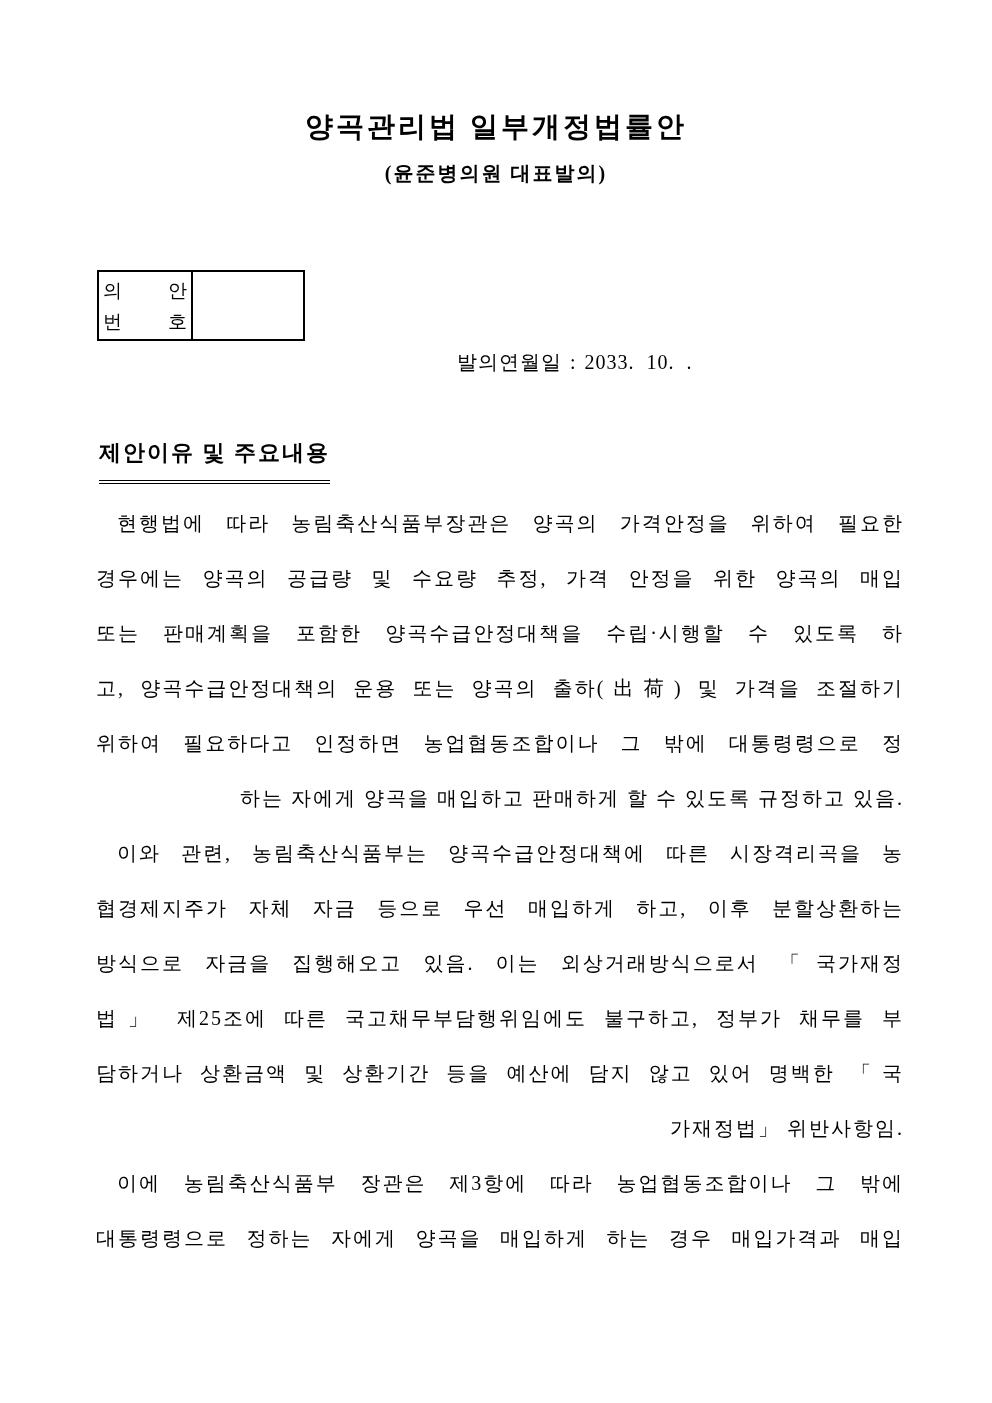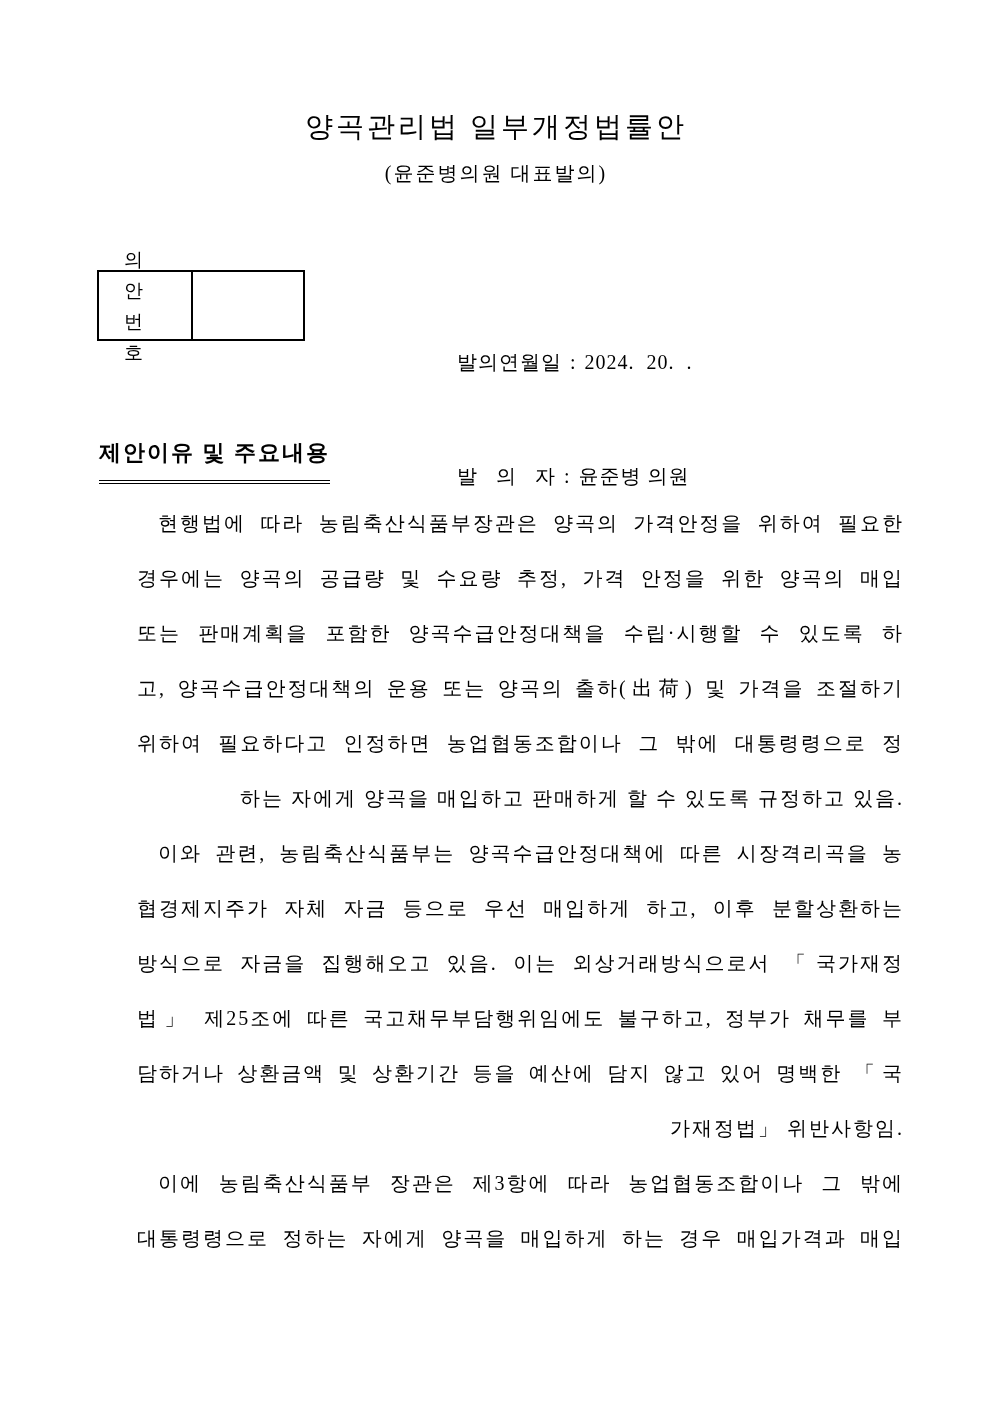"양곡관리법 일부개정법률안" .title { font-weight: normal -> bold }
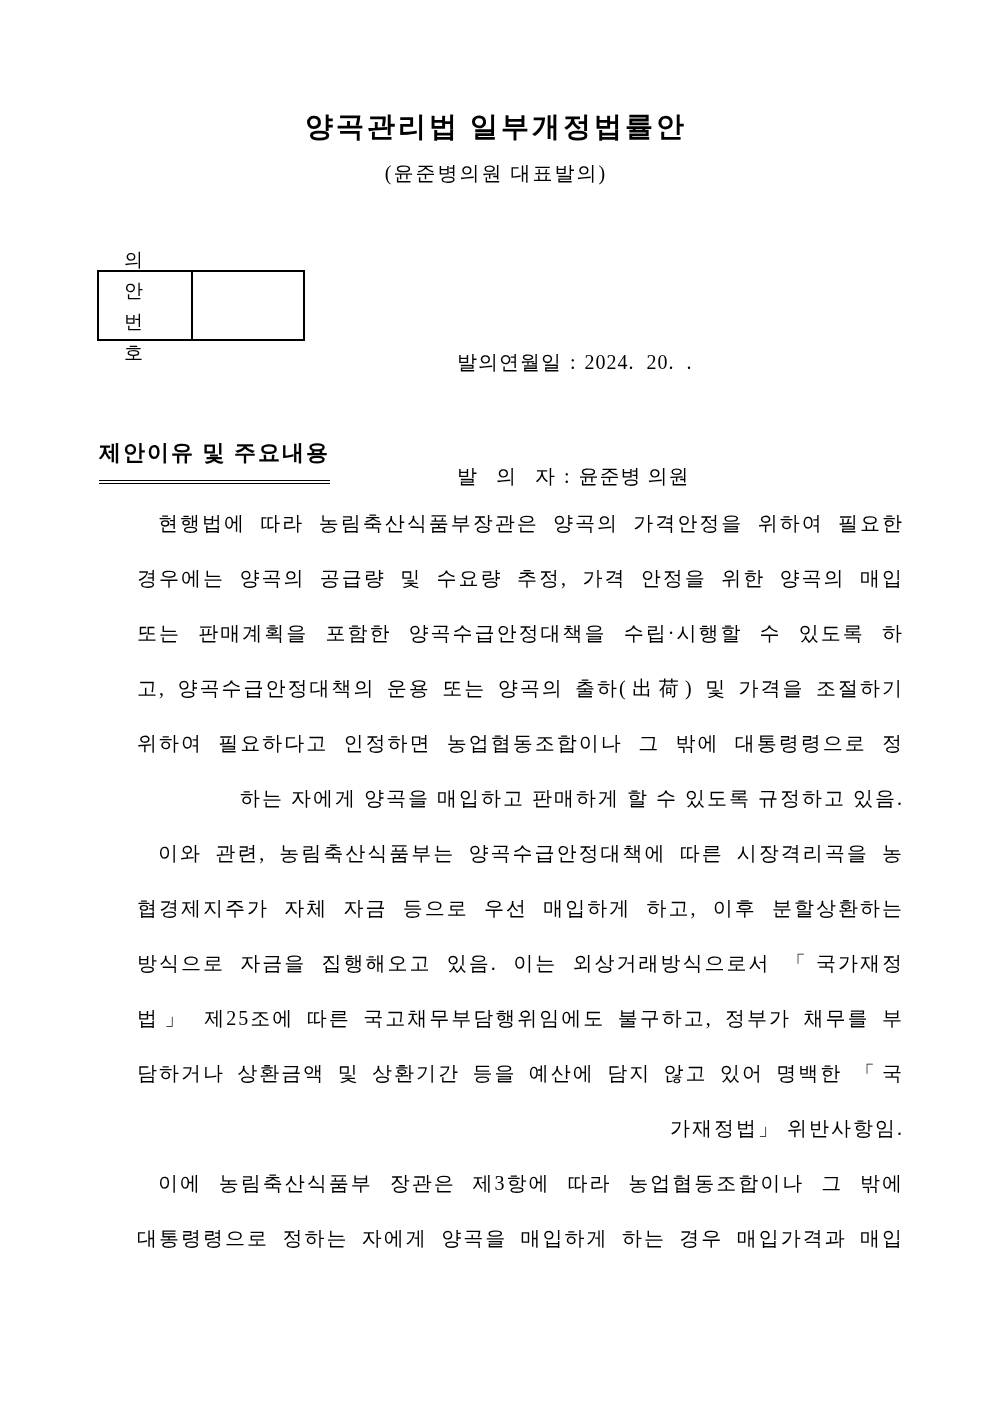"(윤준병의원 대표발의)" .subtitle { font-weight: normal -> bold }
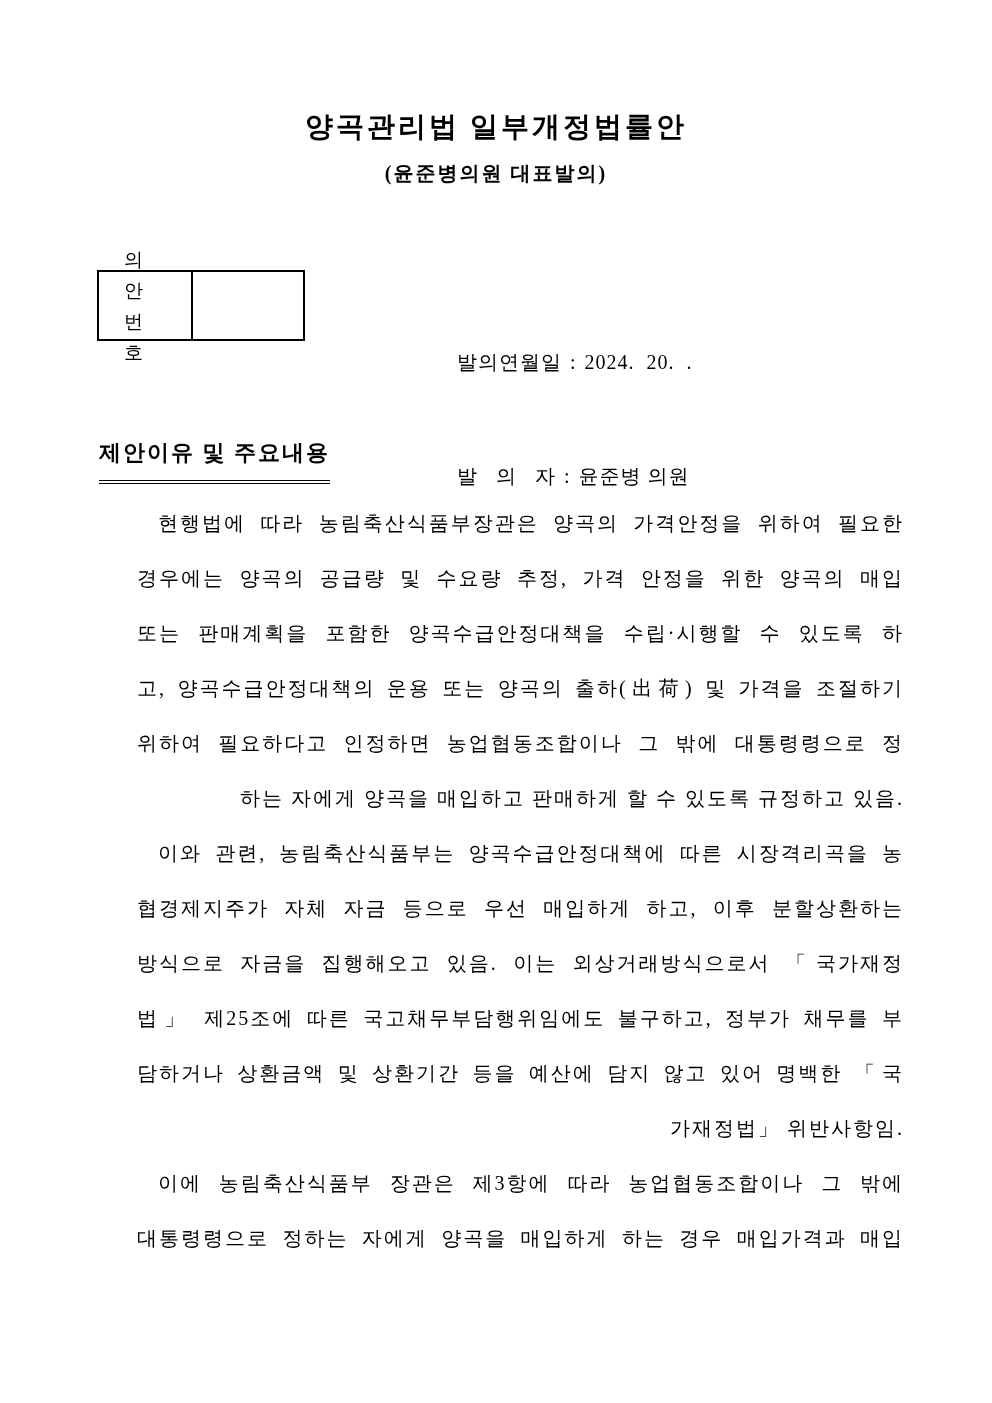"의 안" .bill-box-label-cell { padding: 0 25px -> 0 4px }
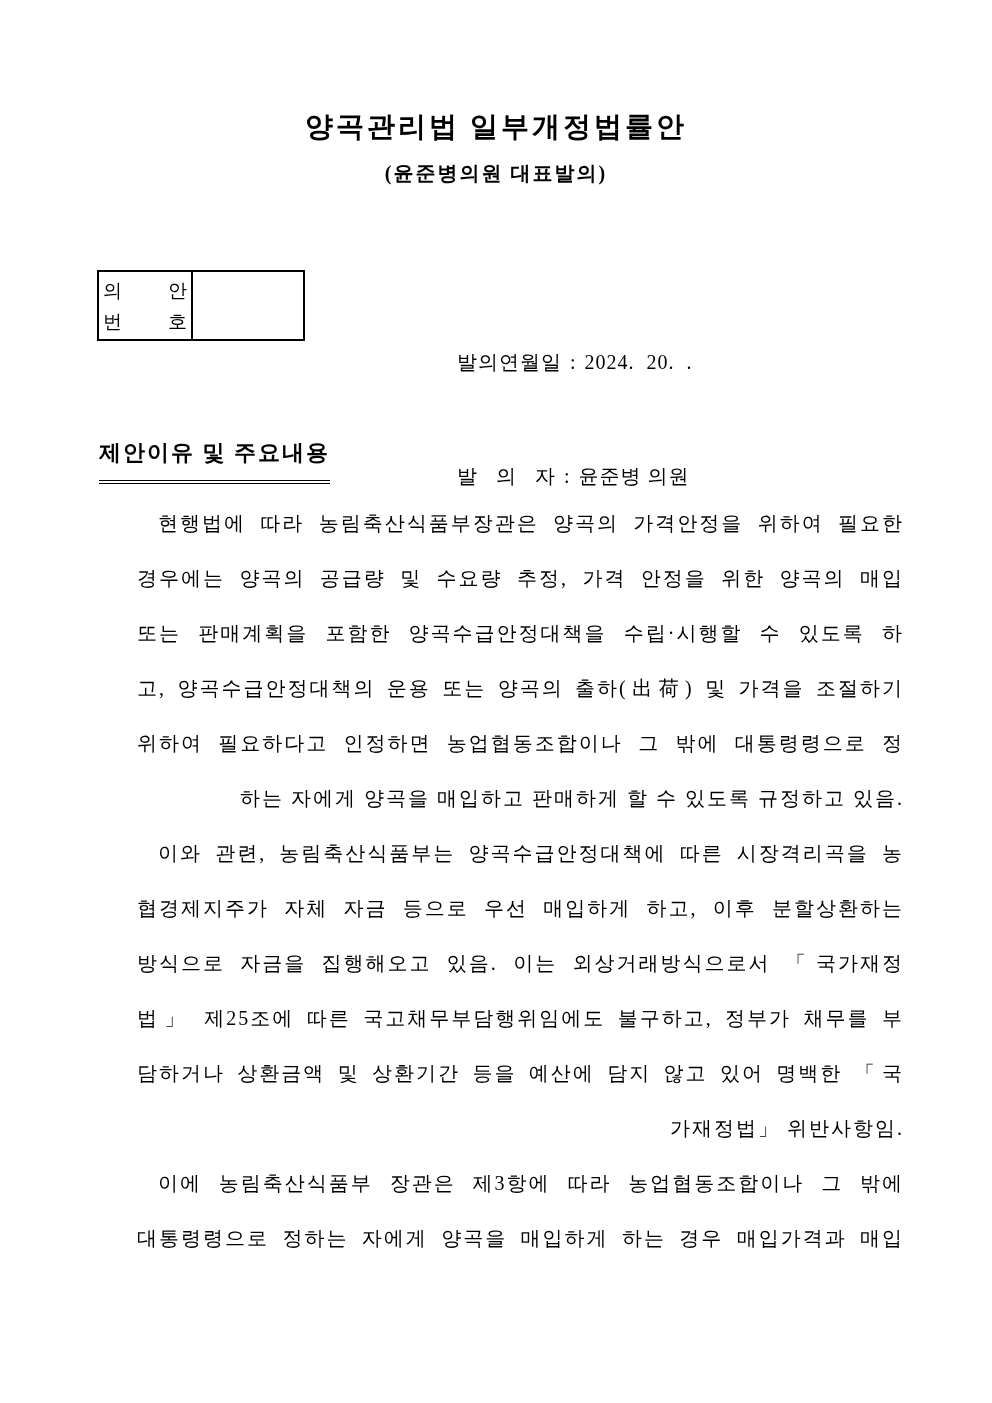"2024. 20. ." span { text: 2024.  20 -> 2033.  10 }
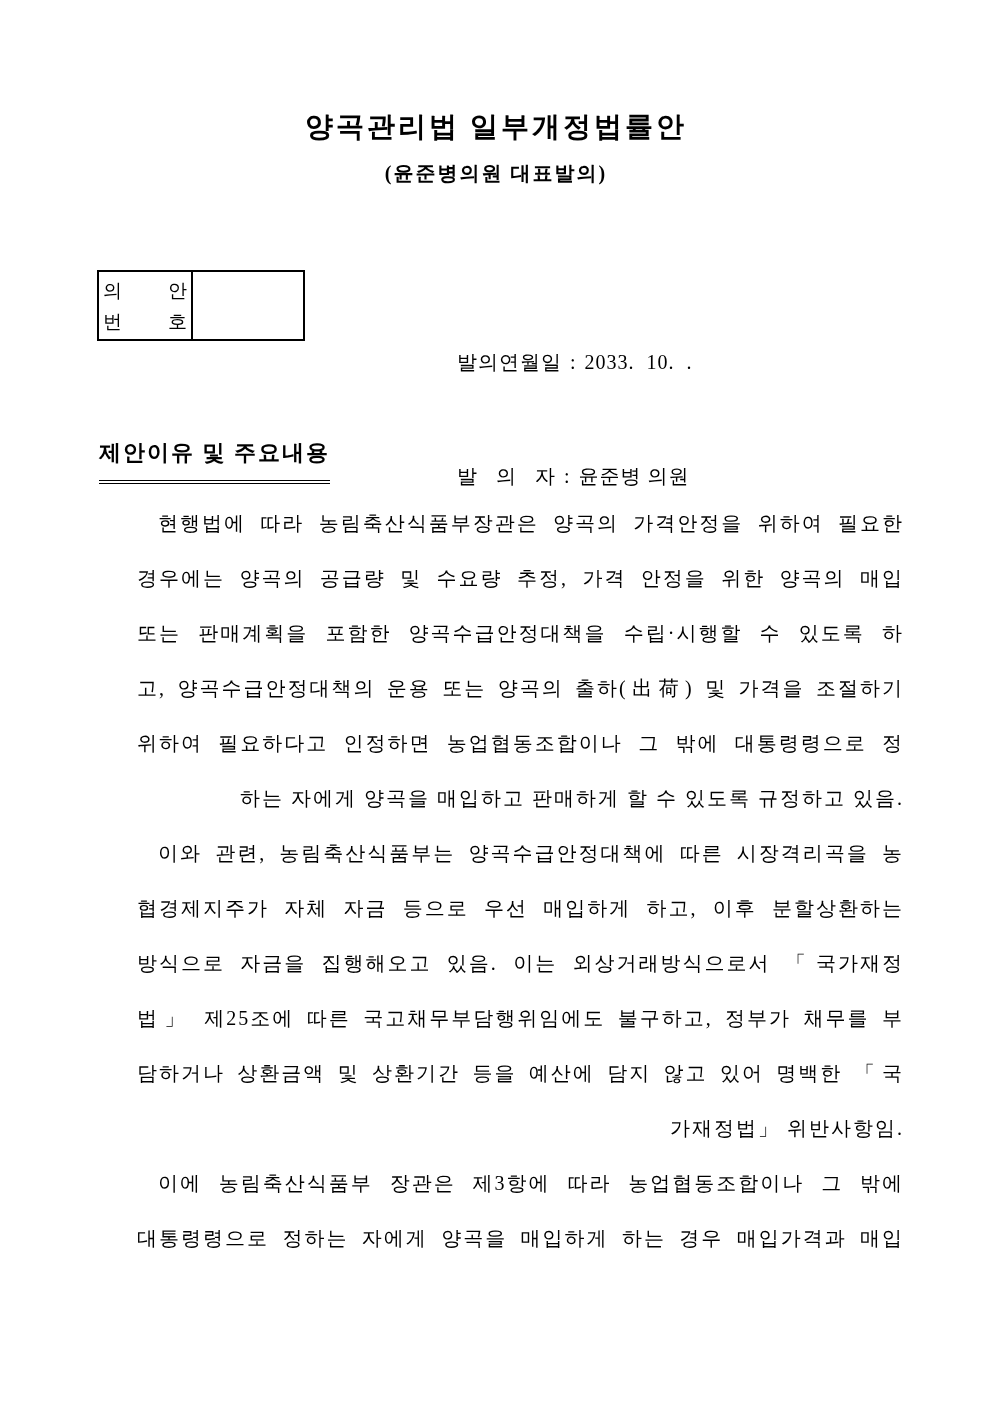"발 의 자 : 윤준병" div { html: <div><span>발 의 자</span><span>:</span><span>윤준병 의원</span></div> -> none }
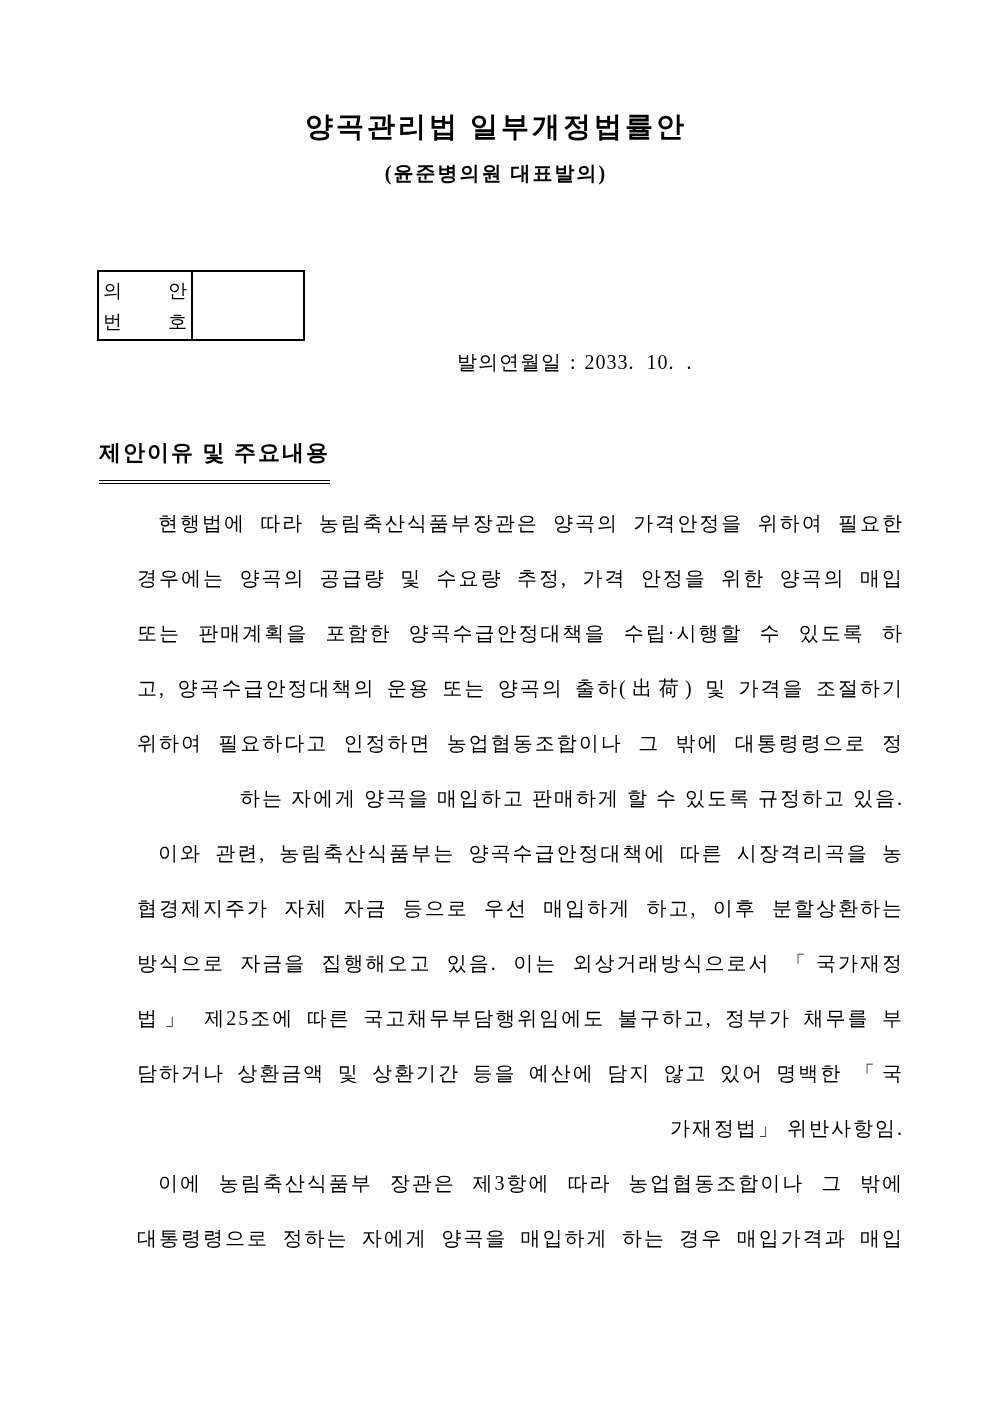"현행법에 따라 농림축산식품부장관은 양곡의 가격안정을" .text-line.j { margin-left: 41px -> none }
